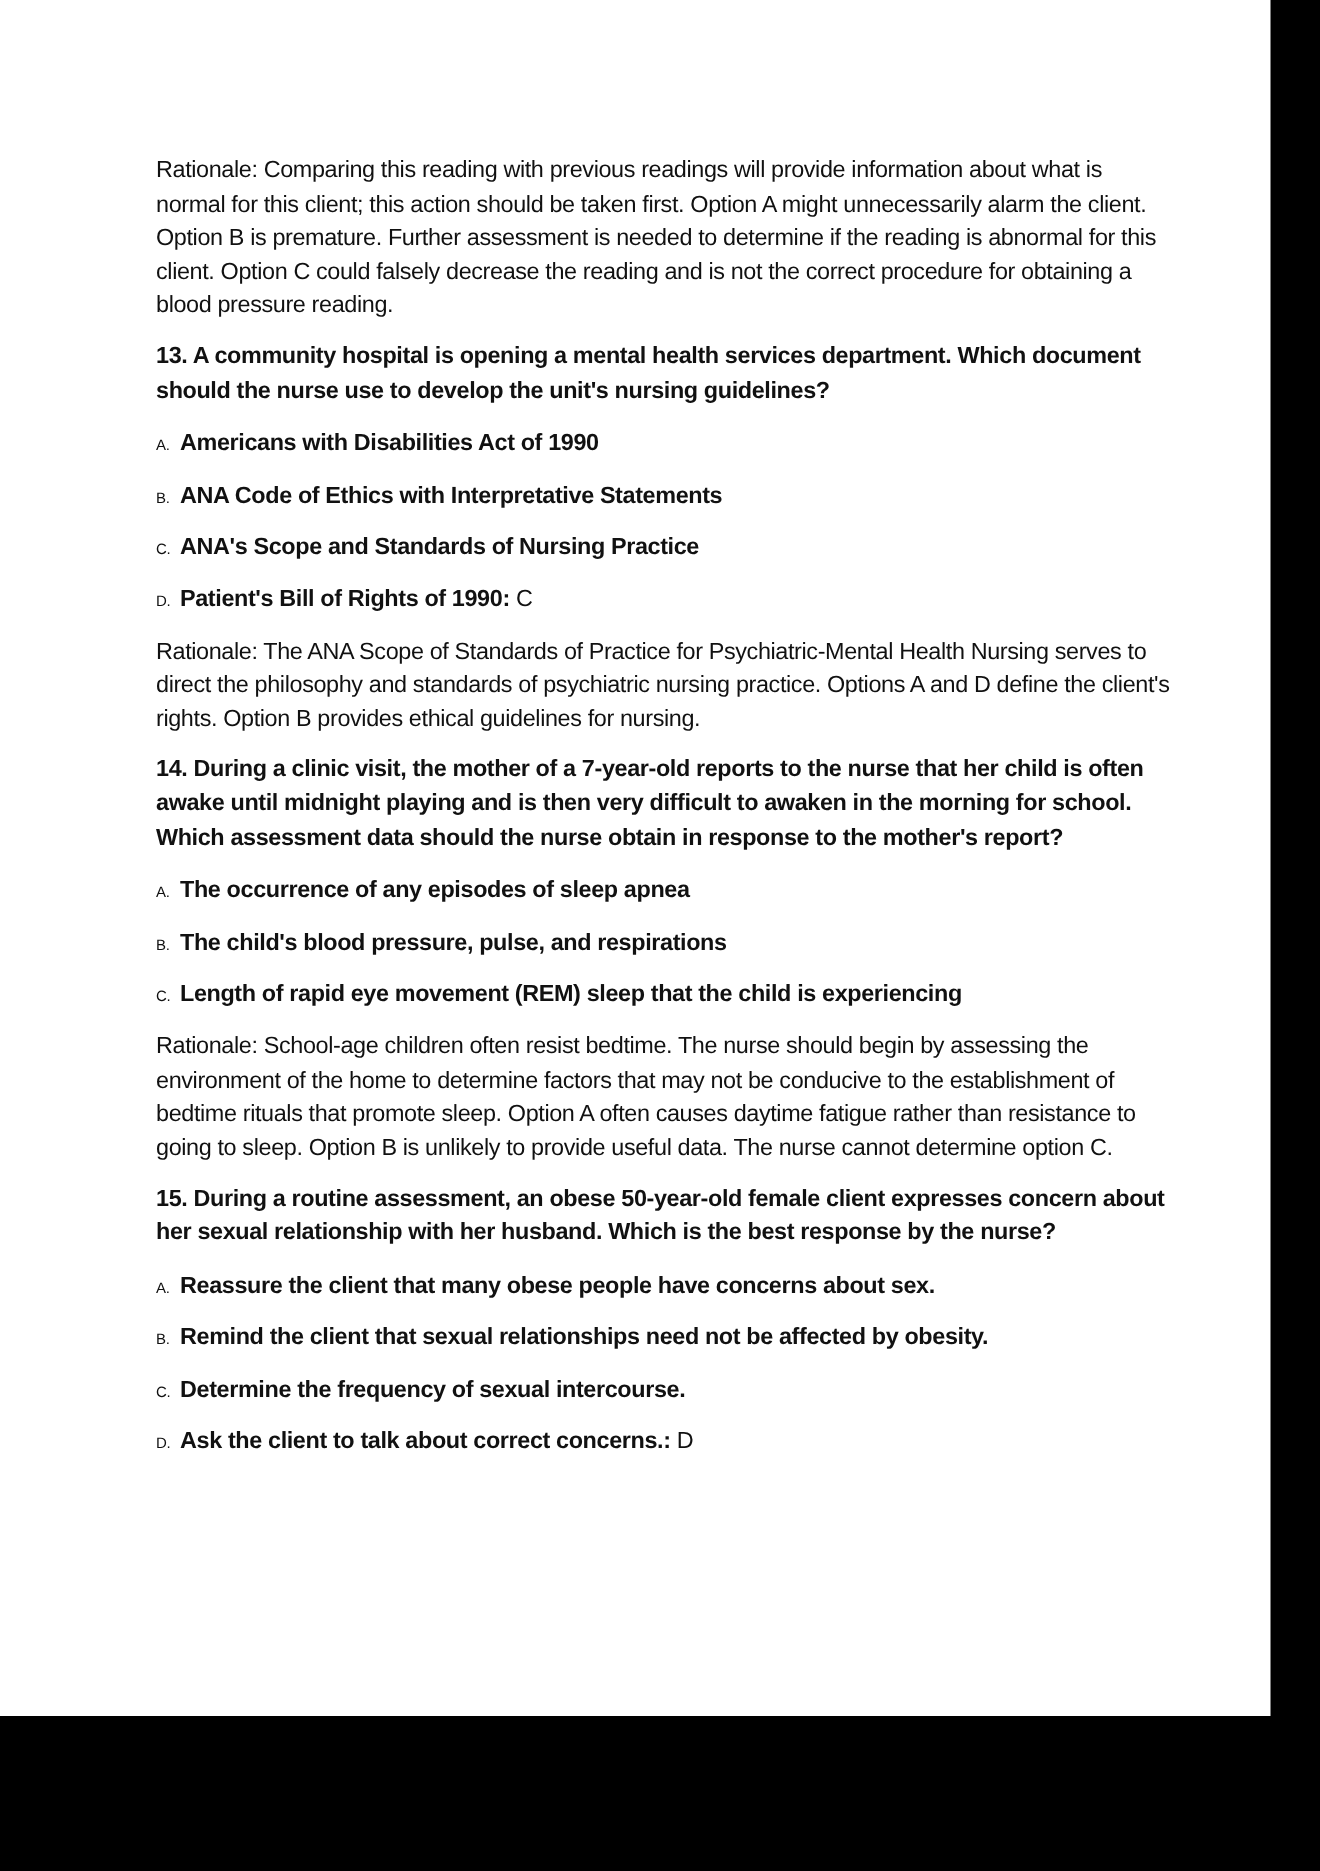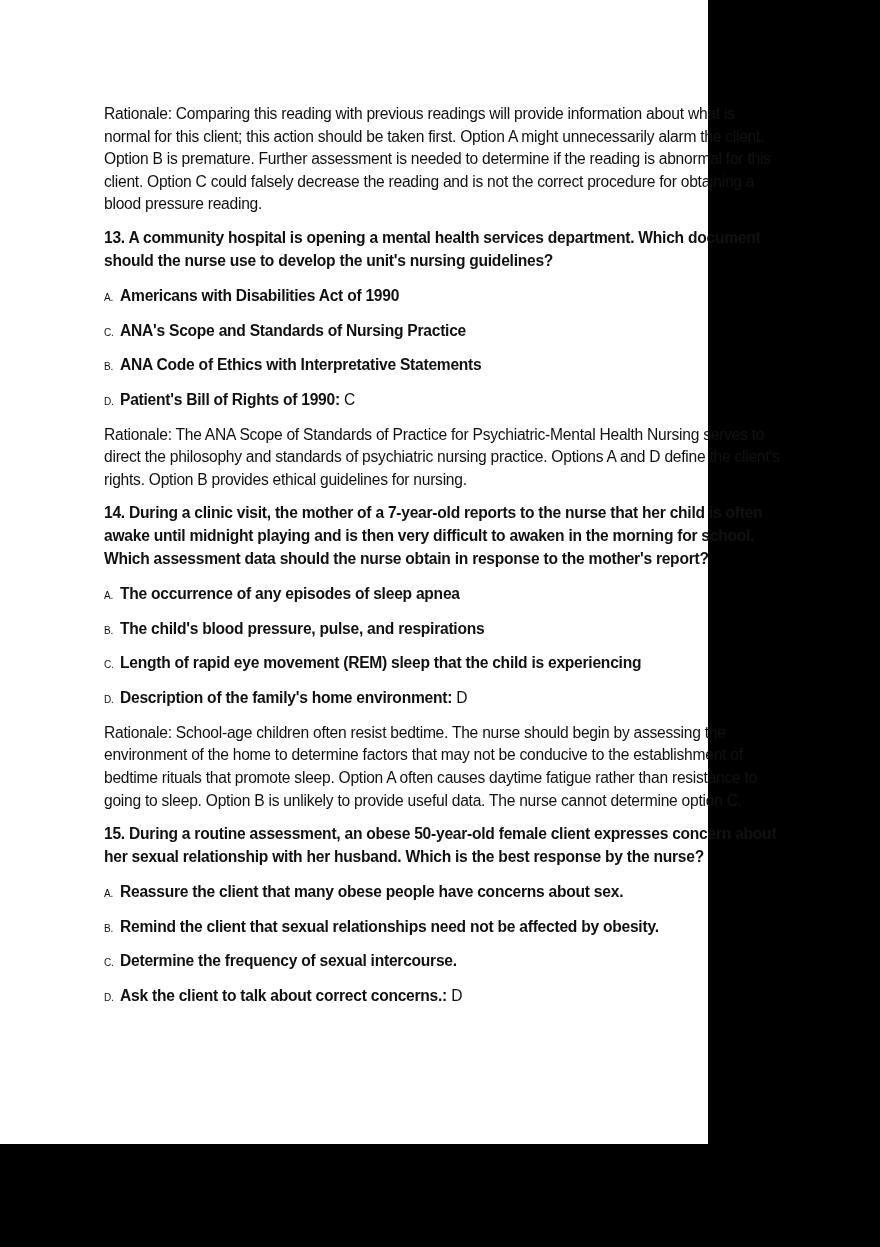"Rationale: Comparing this reading with" .page { width: 708px -> 847px }
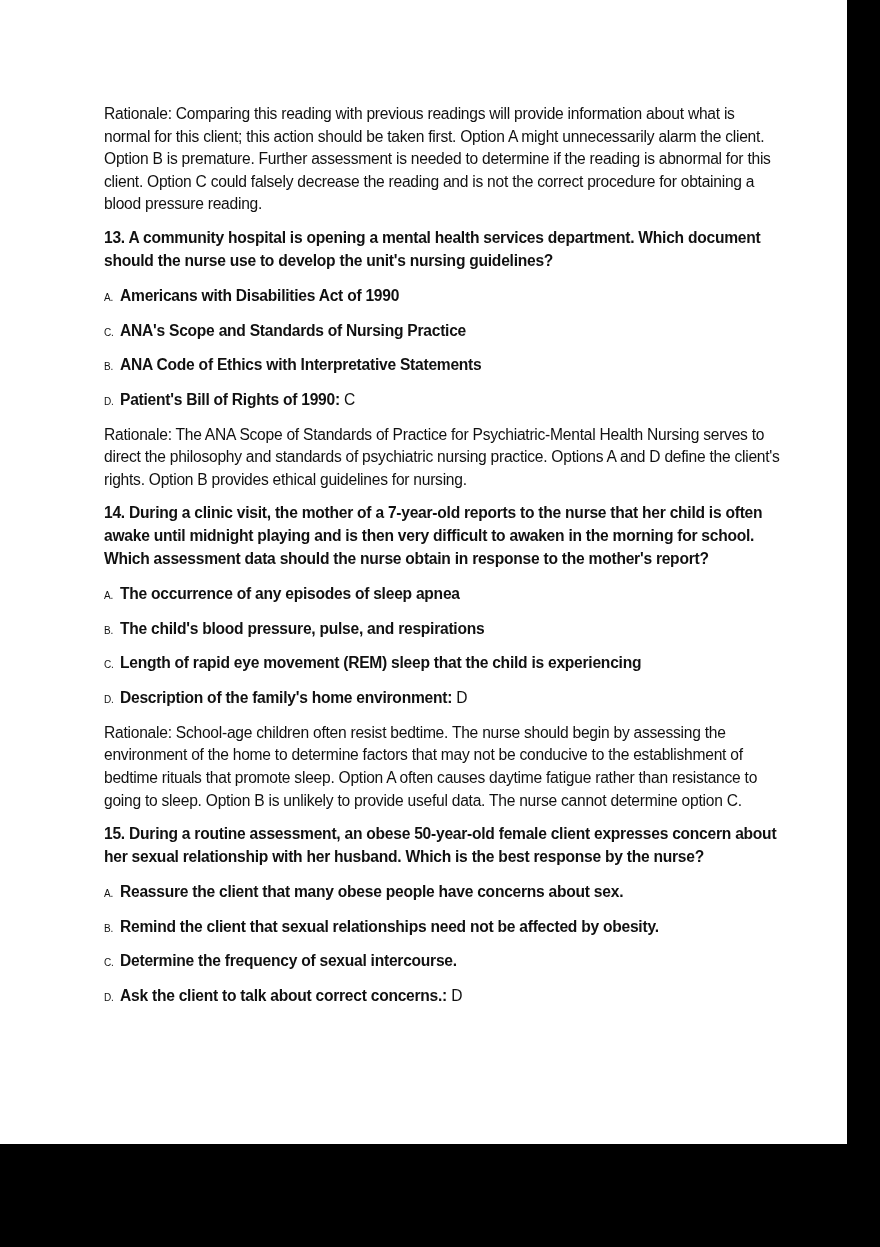"C. ANA's Scope and Standards" li.option { order: before "B. ANA Code of Ethics" -> after "B. ANA Code of Ethics" }
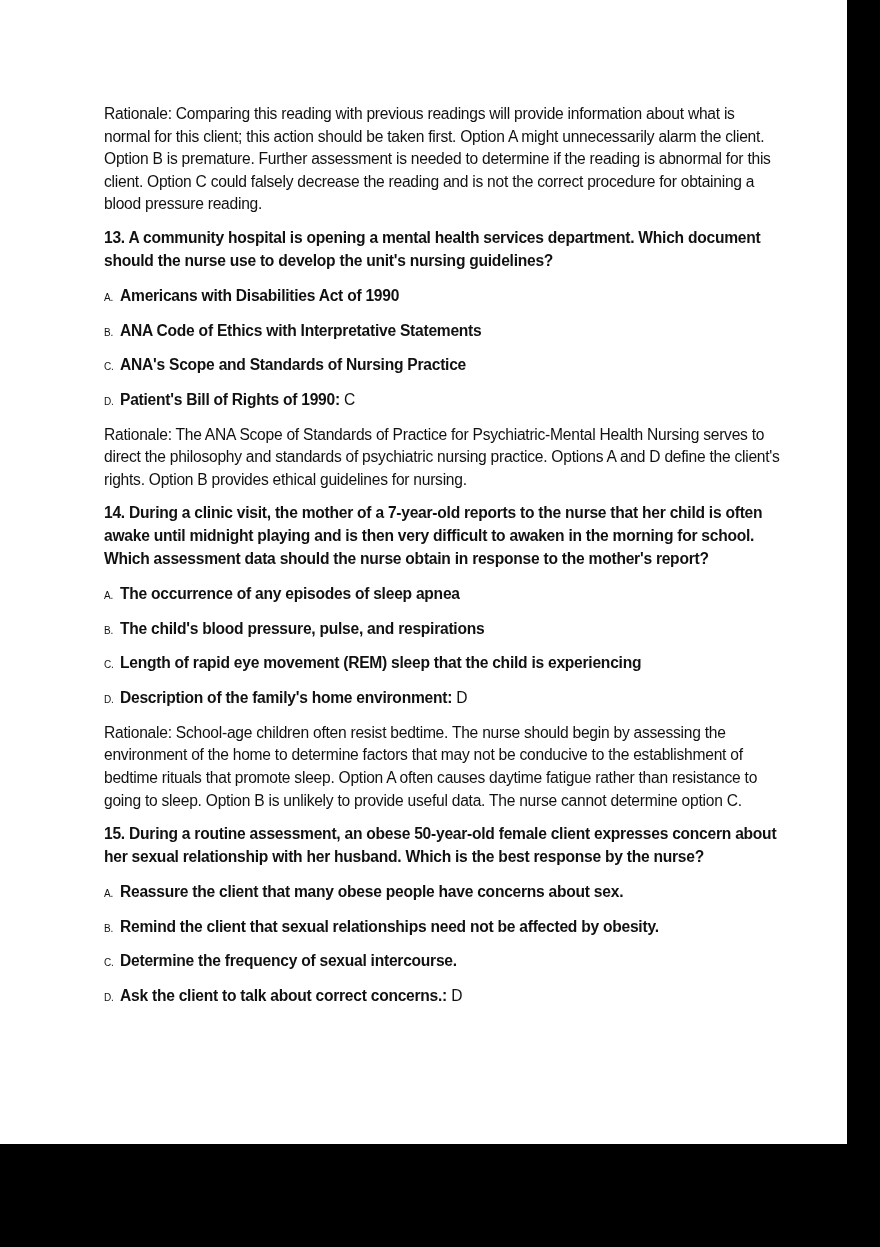"D. Description of the family's" li.option { html: <li><span>D.</span><span>Description of the family's home environment:</span><span> D</span></li> -> none }
